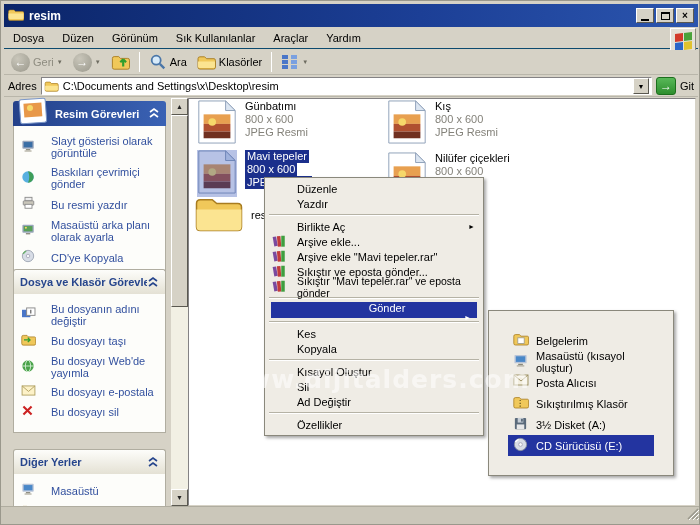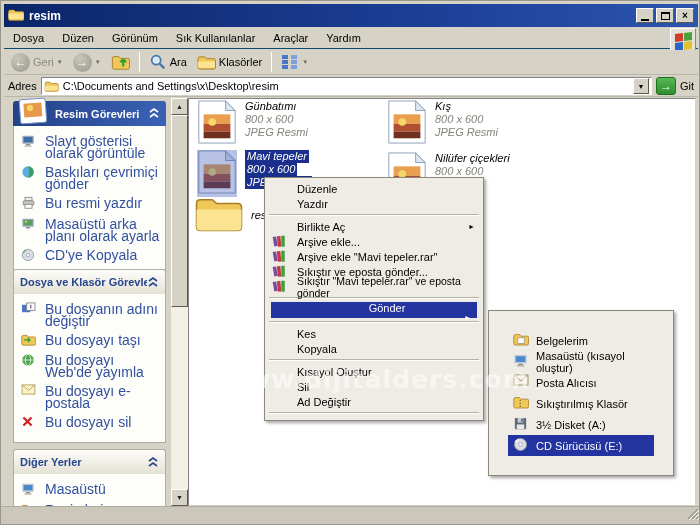"Günbatımı" .tile .meta div { font-style: italic -> none }
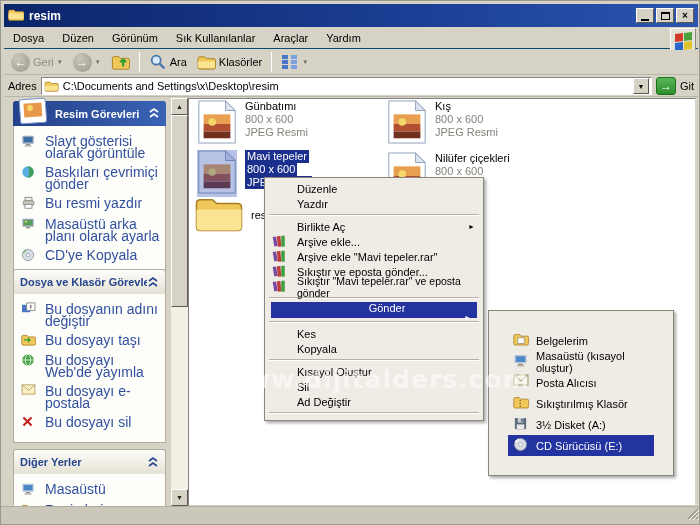"Slayt gösterisi olarak görüntüle" .sideitem { align-items: flex-start -> center; font-size: 14px -> 11px; gap: 9px -> 15px }
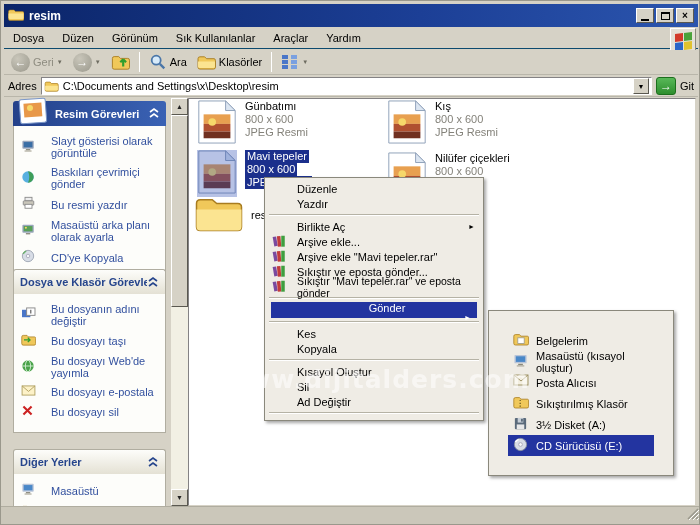"Özellikler" div.cm-row { html: none -> <div> <span>Özellikler</span> </div> }
